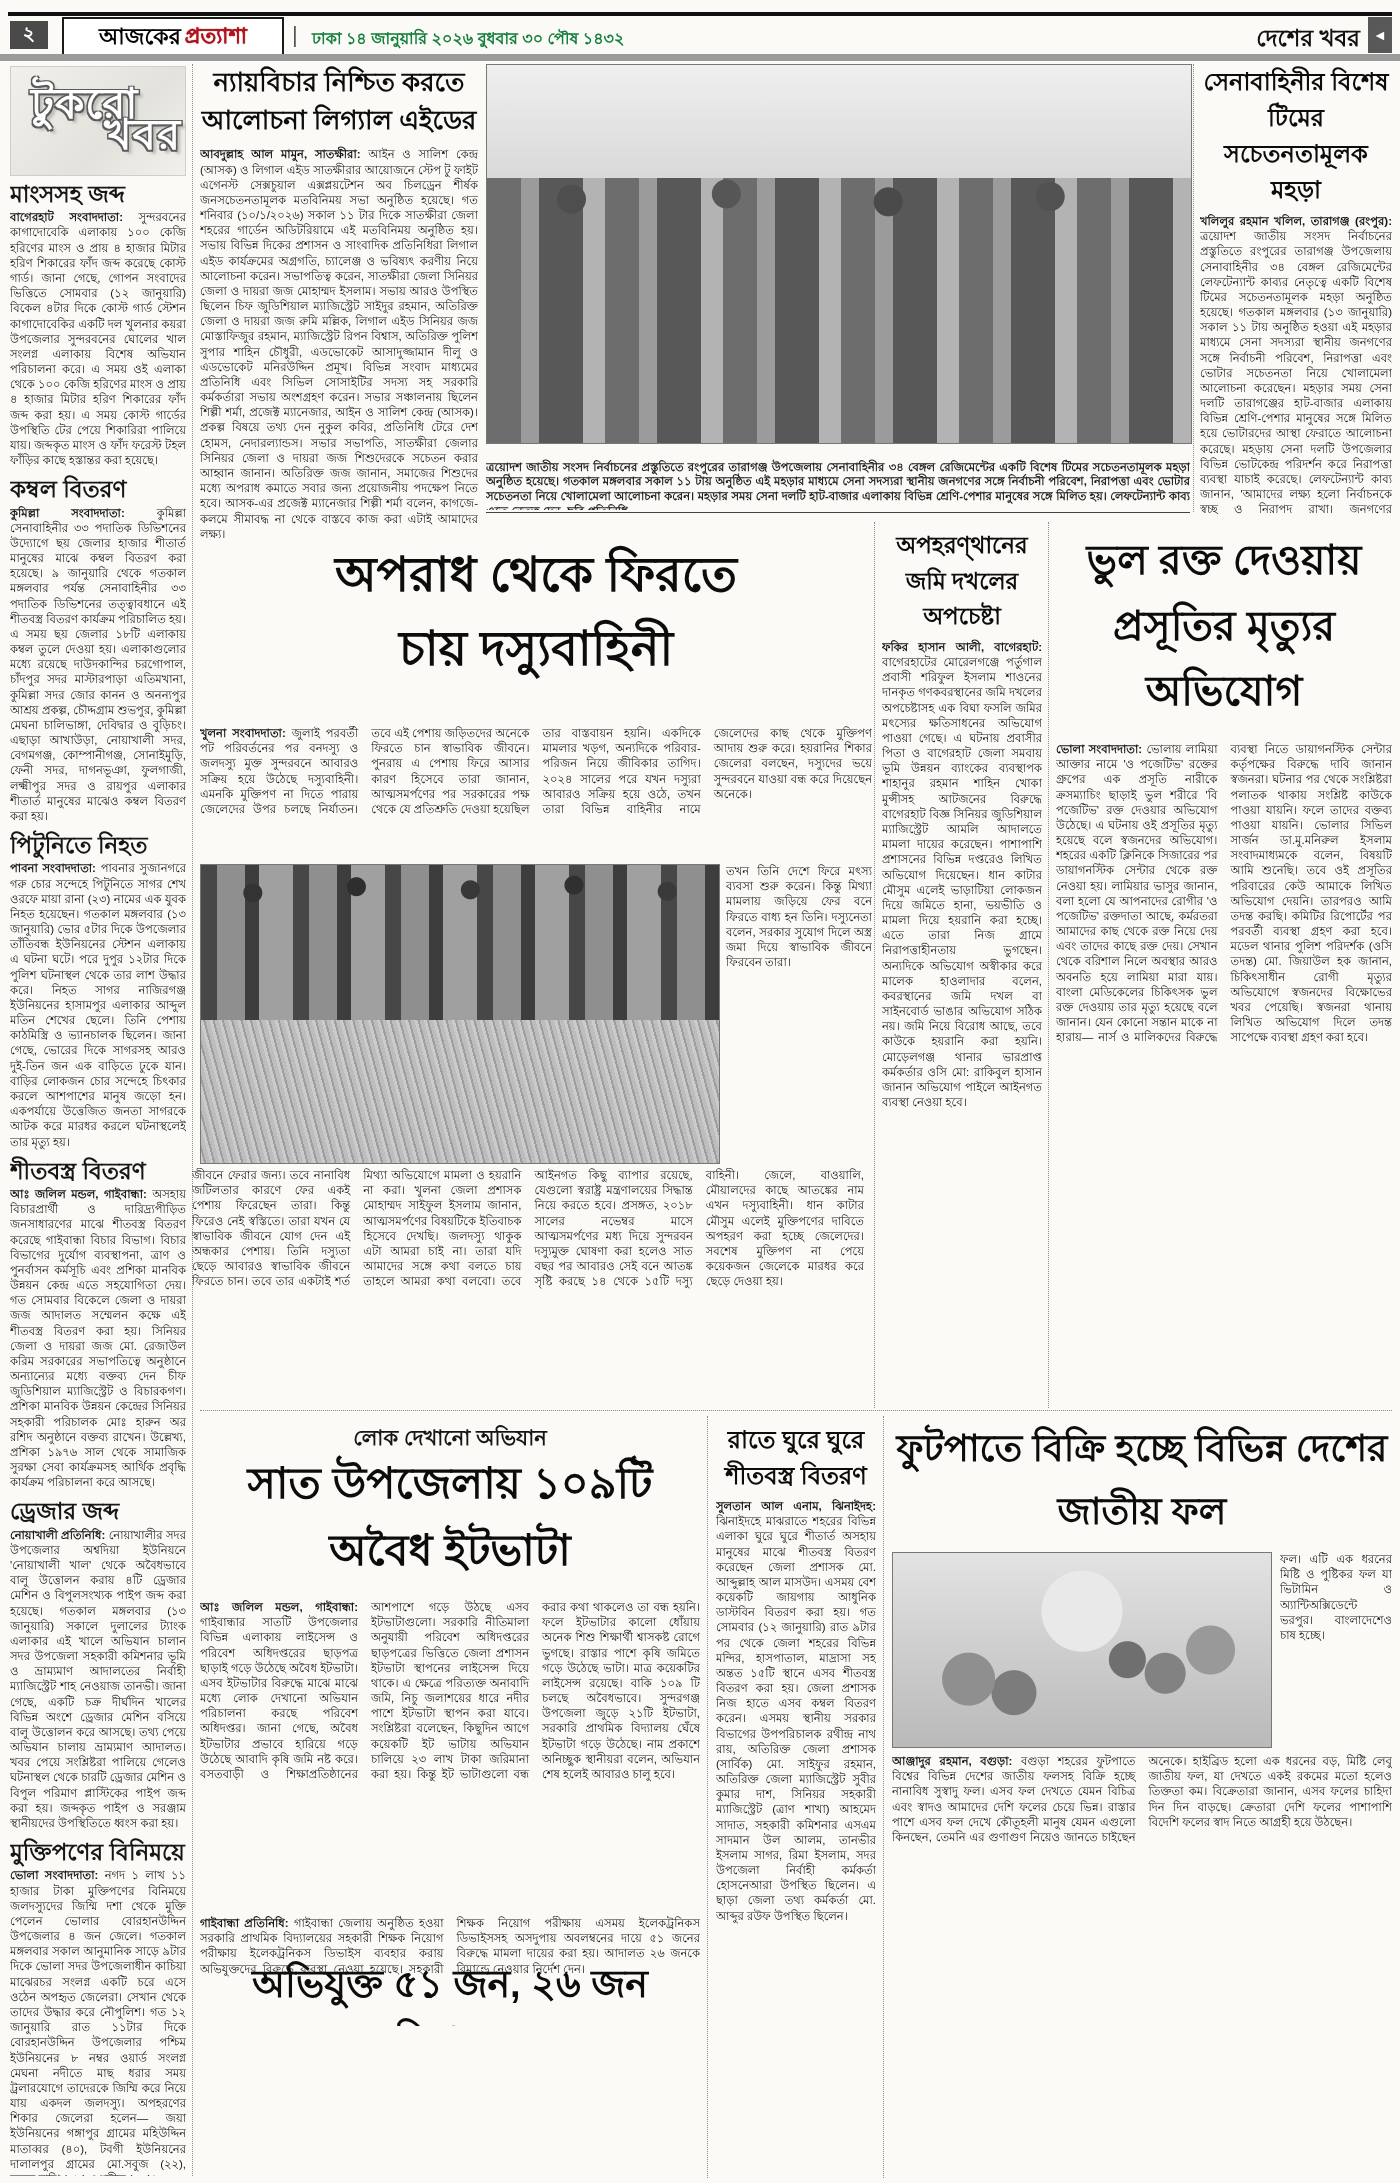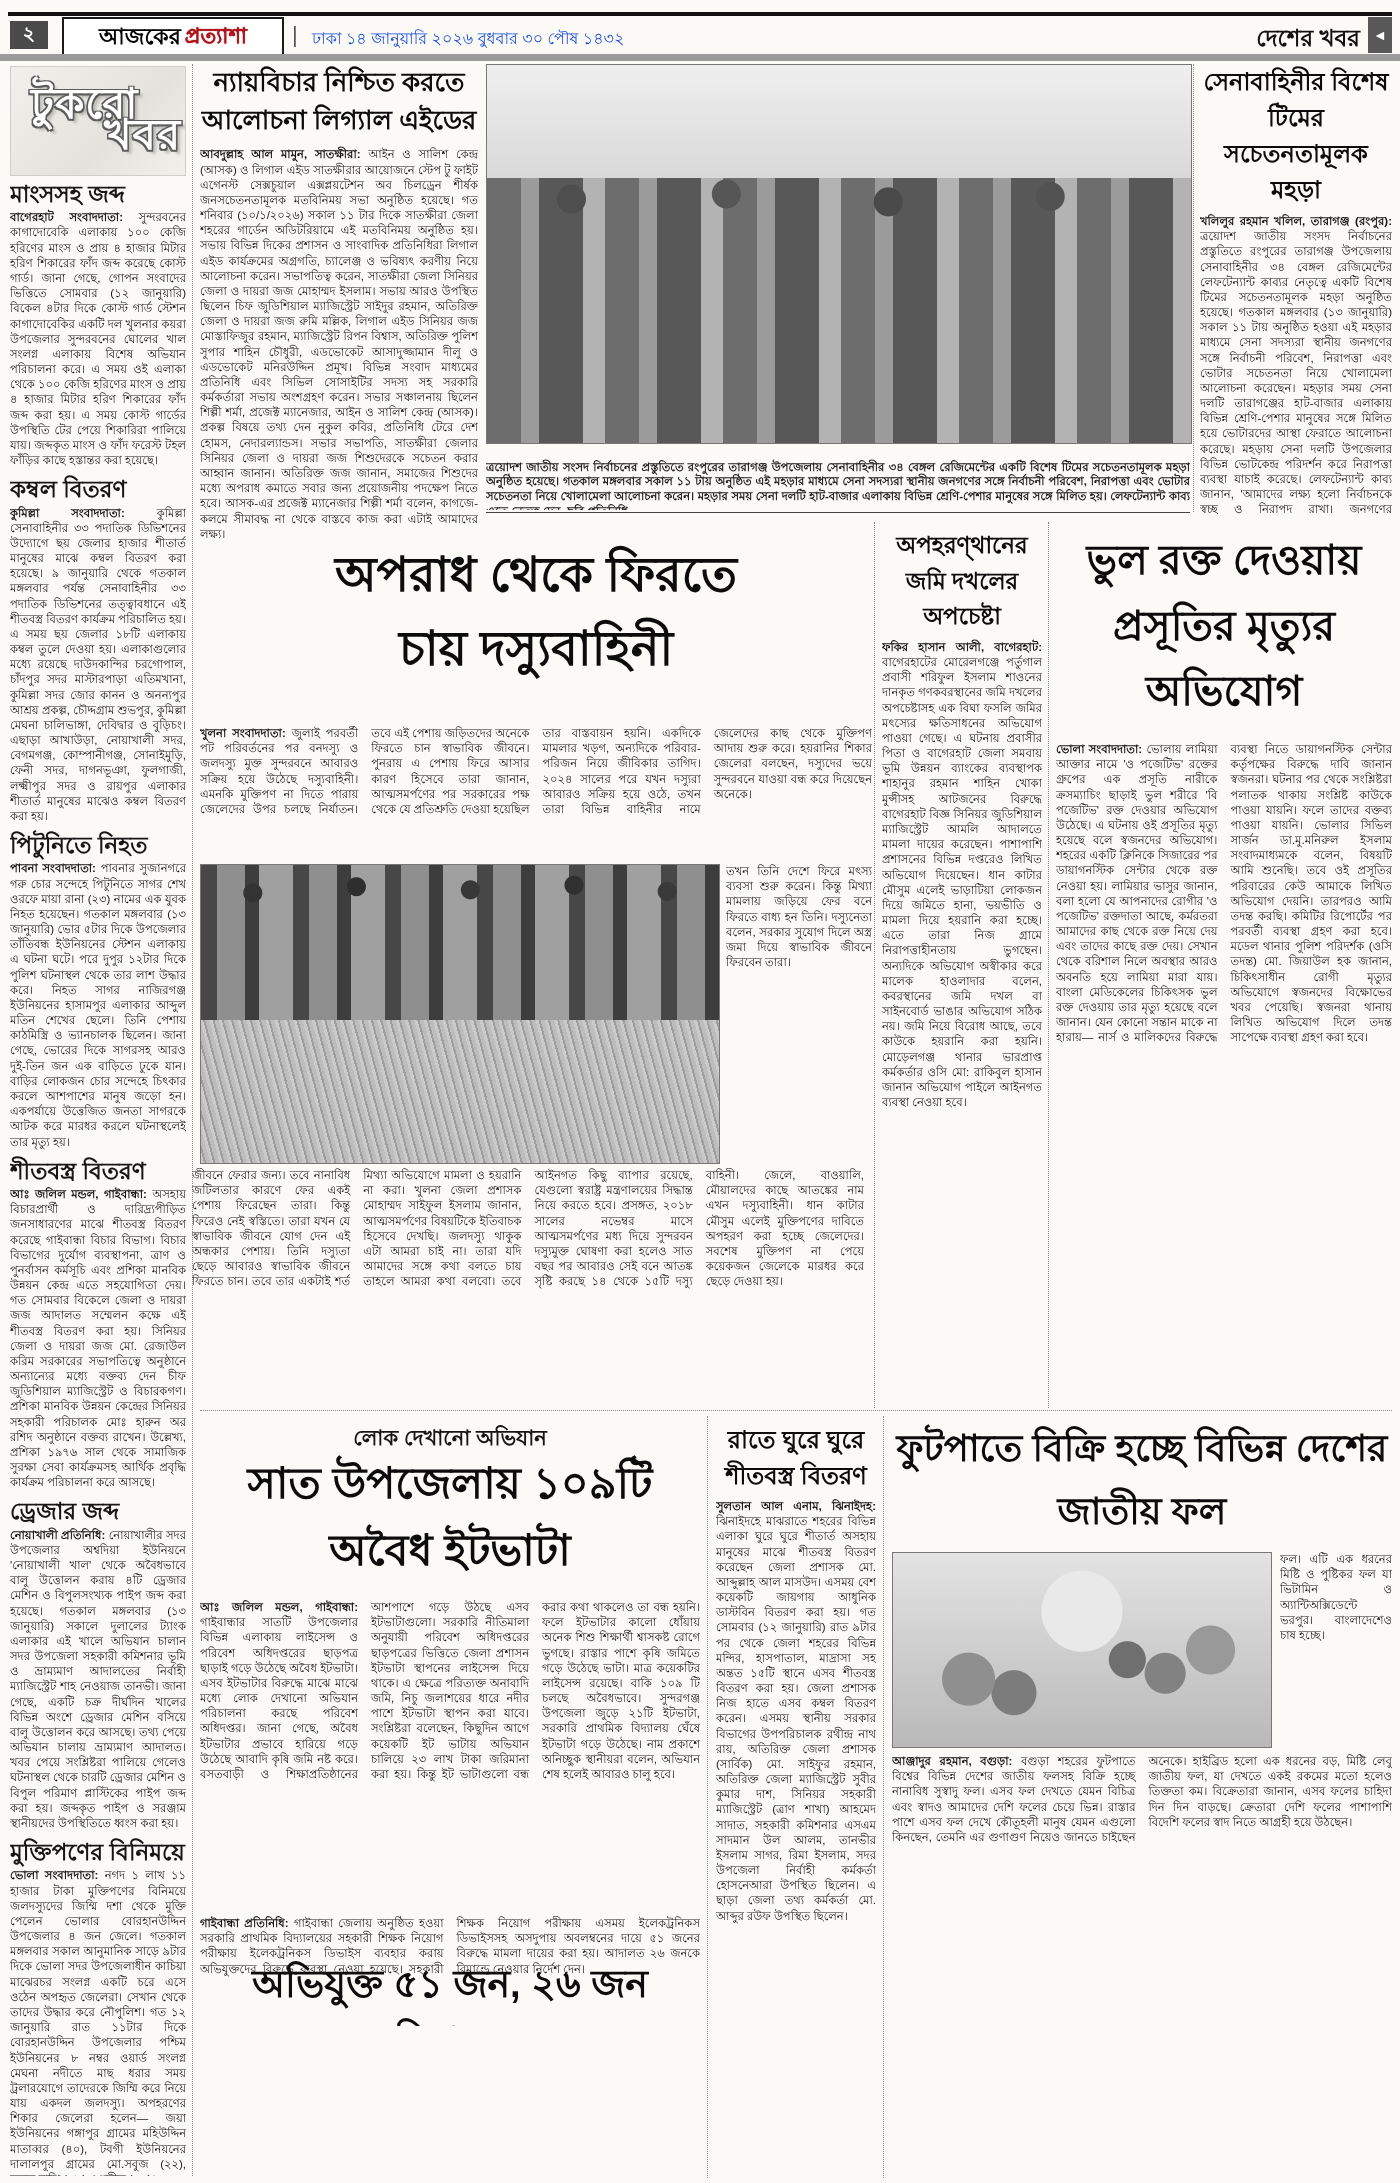"ঢাকা ১৪ জানুয়ারি ২০২৬ বুধবার" .dateline { color: #1d4ed8 -> #15803d; font-weight: normal -> bold }
